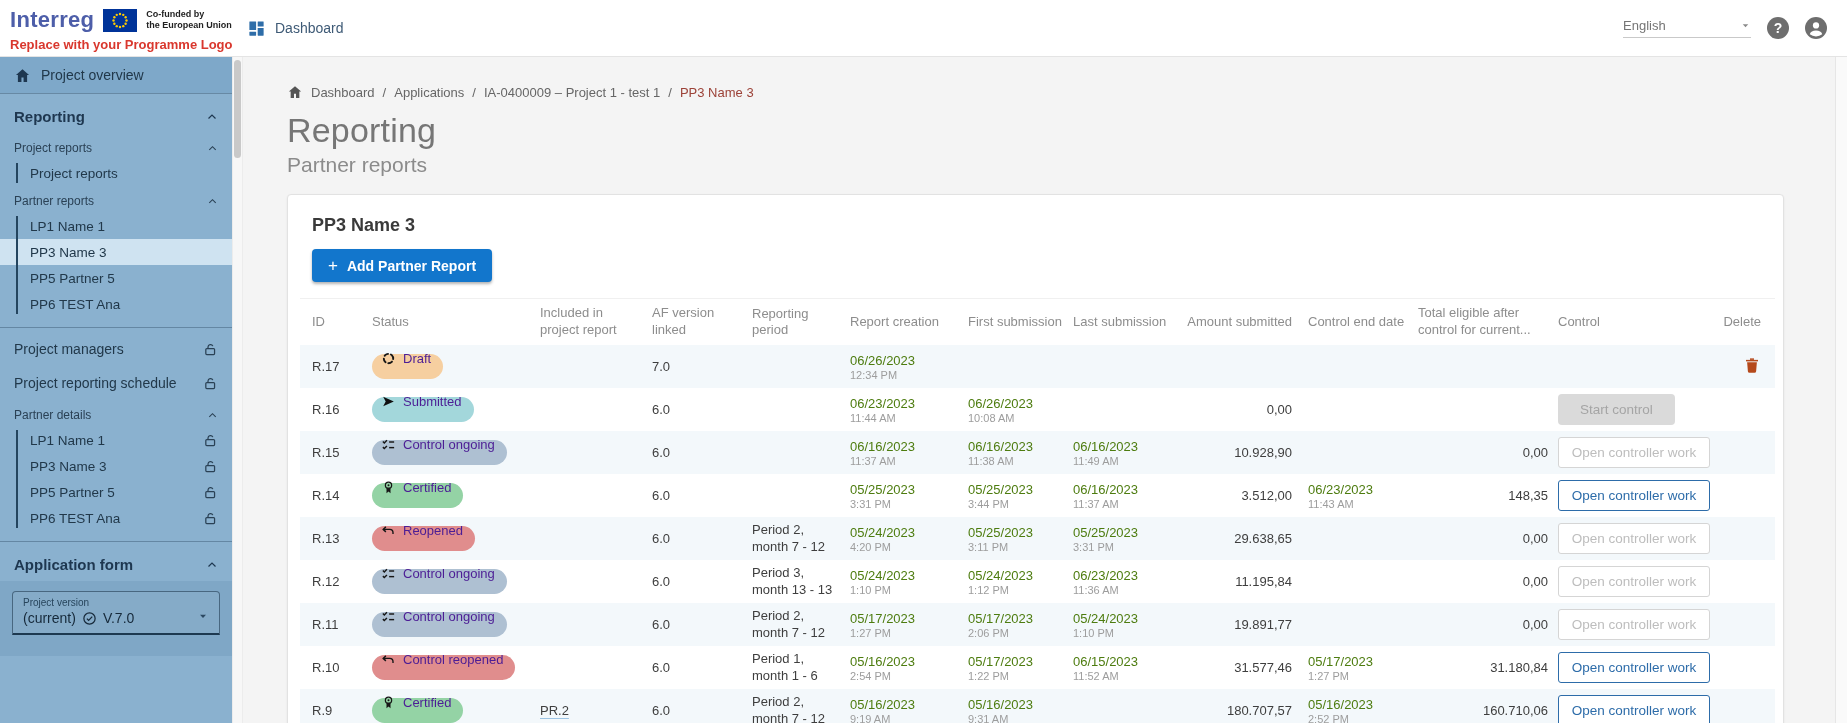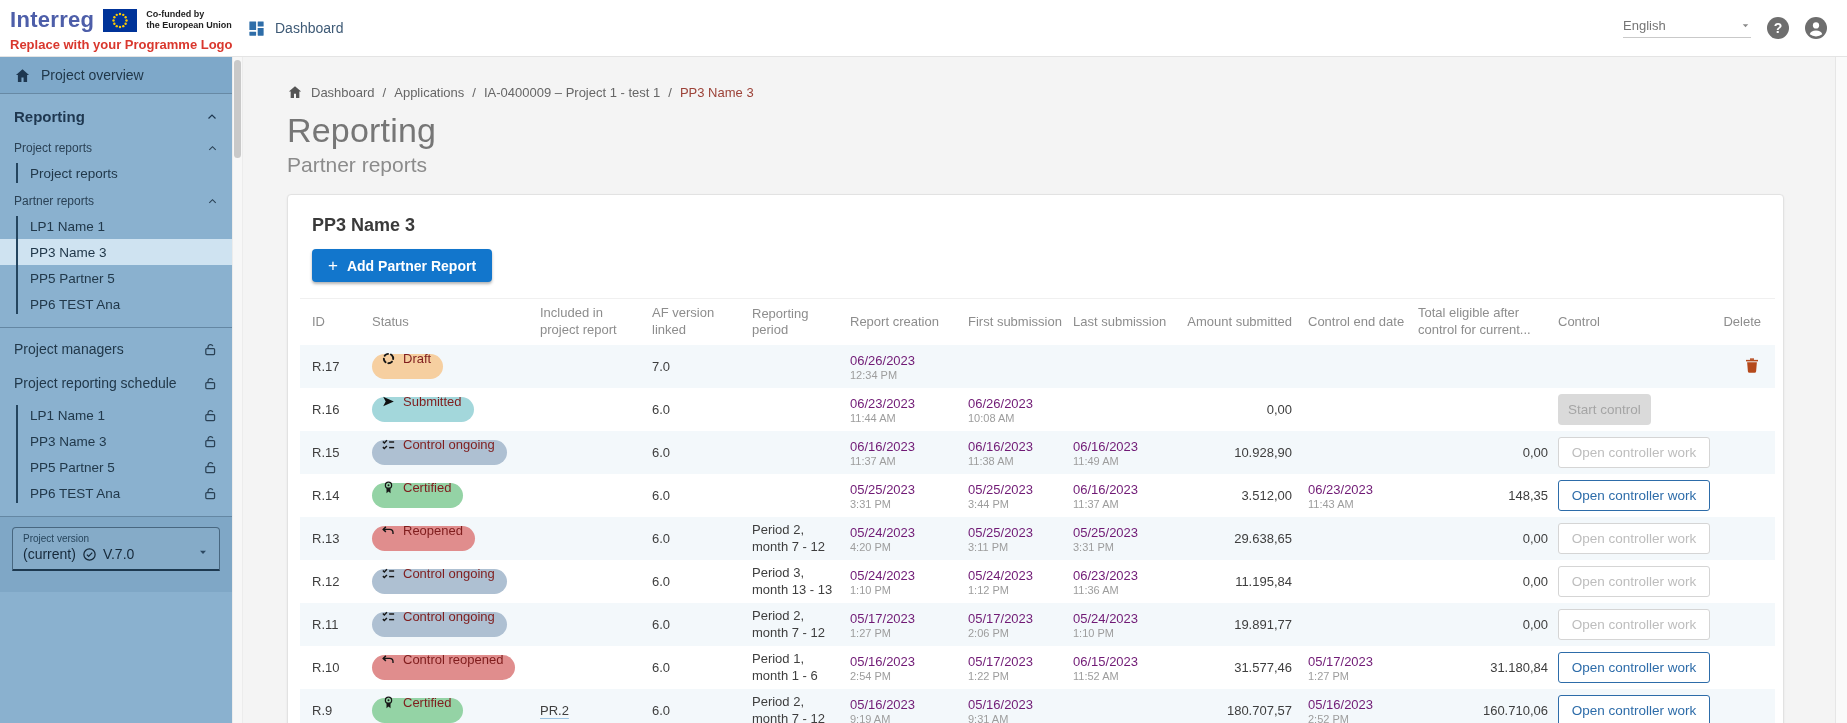"Draft" .pill { color: #7f1d1d -> #4c1d95 }
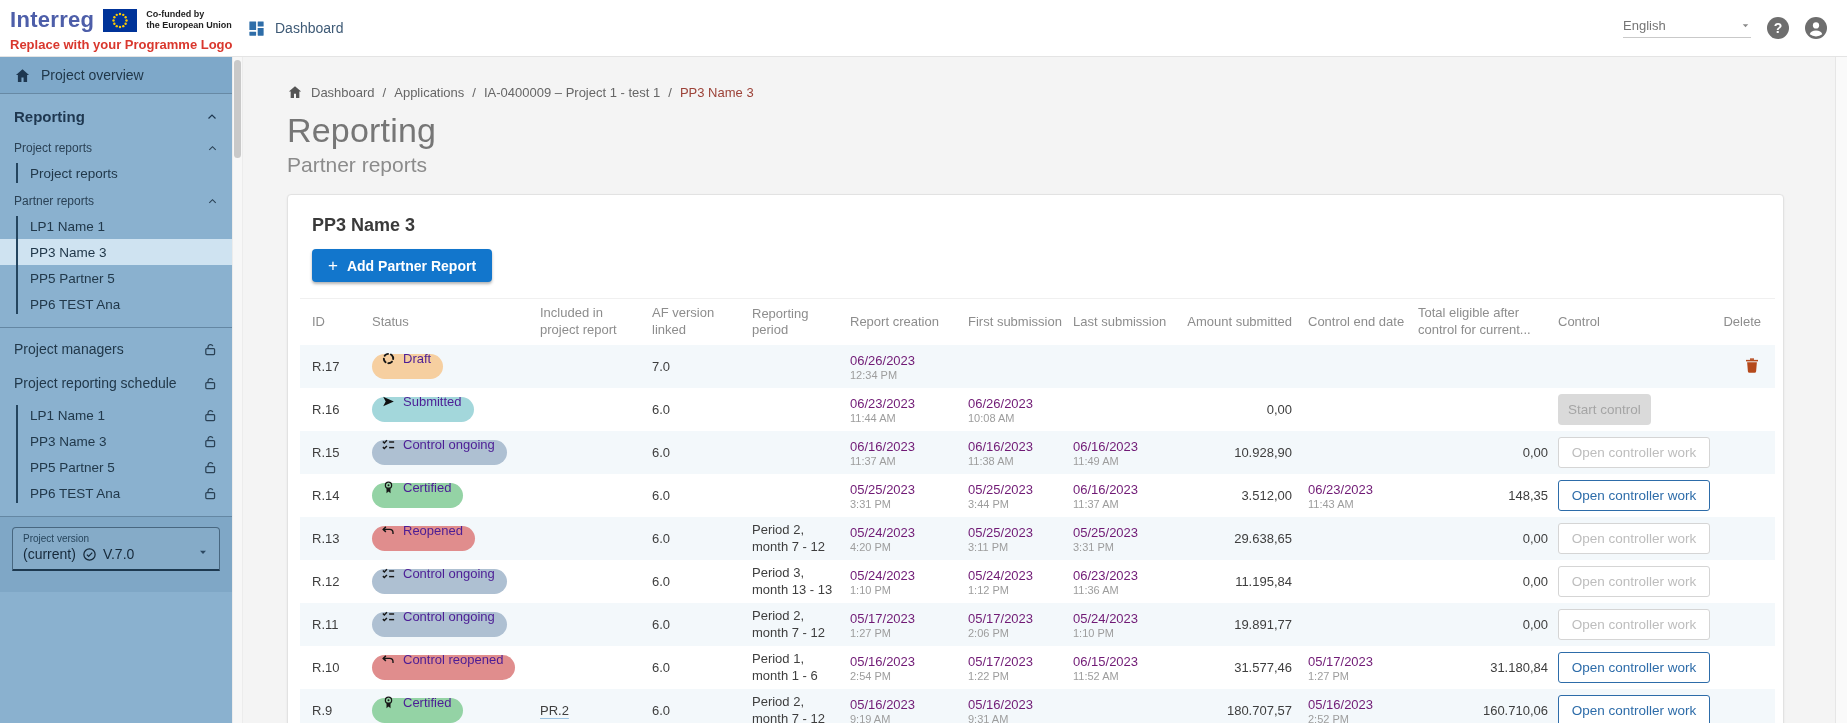"06/26/2023" .date-main { color: #701a75 -> #4d7c0f }
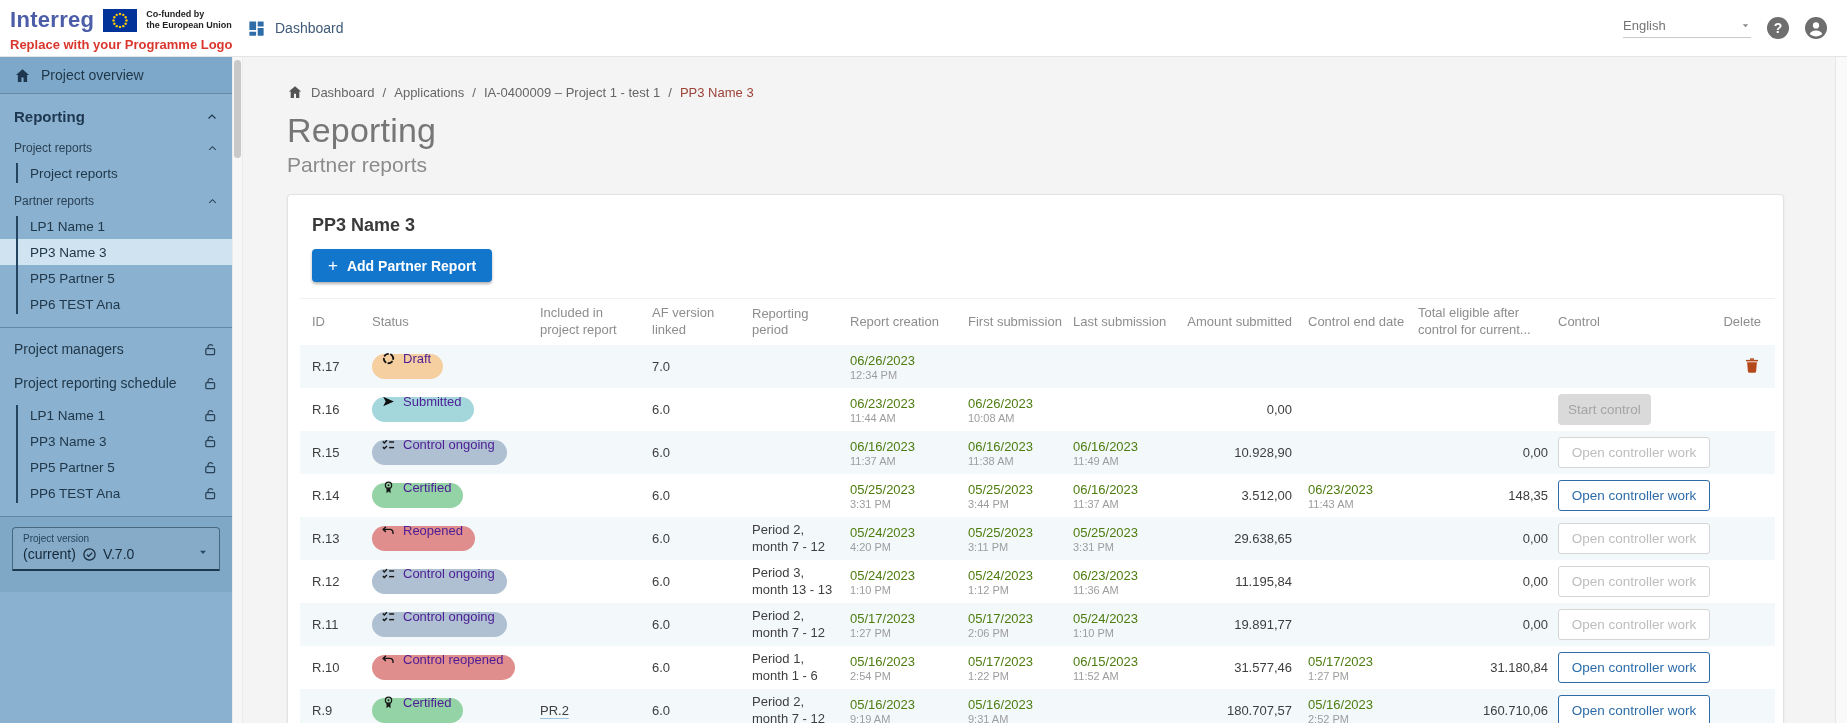"Partner details" div.subhead { html: none -> <div> <span>Partner details</span> <svg> <path></path> </svg> </div> }
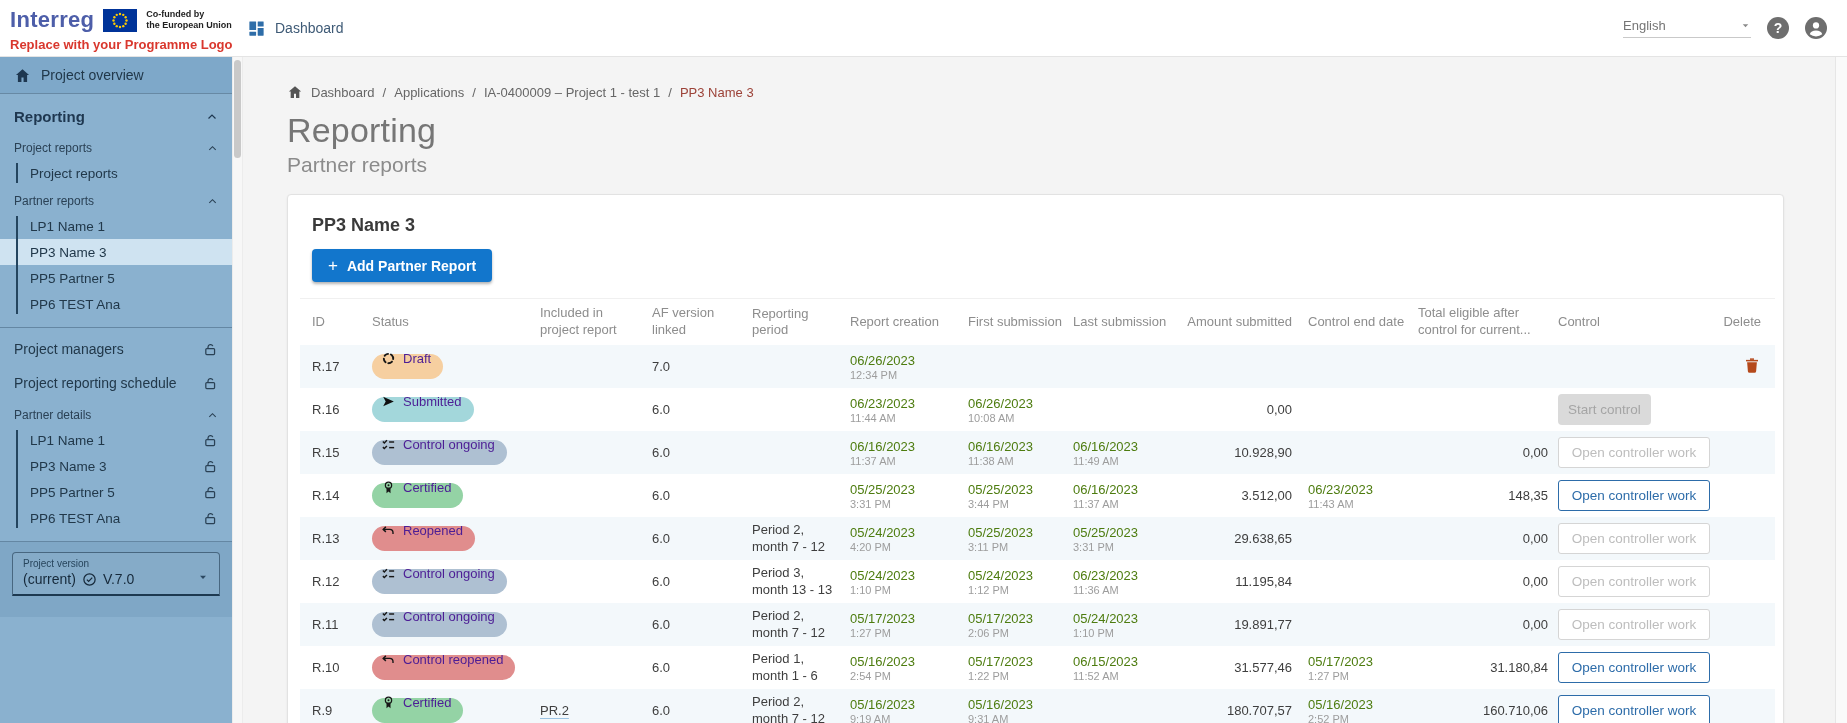"Start control" .btn-start { padding: 0 10px -> 0 22px }
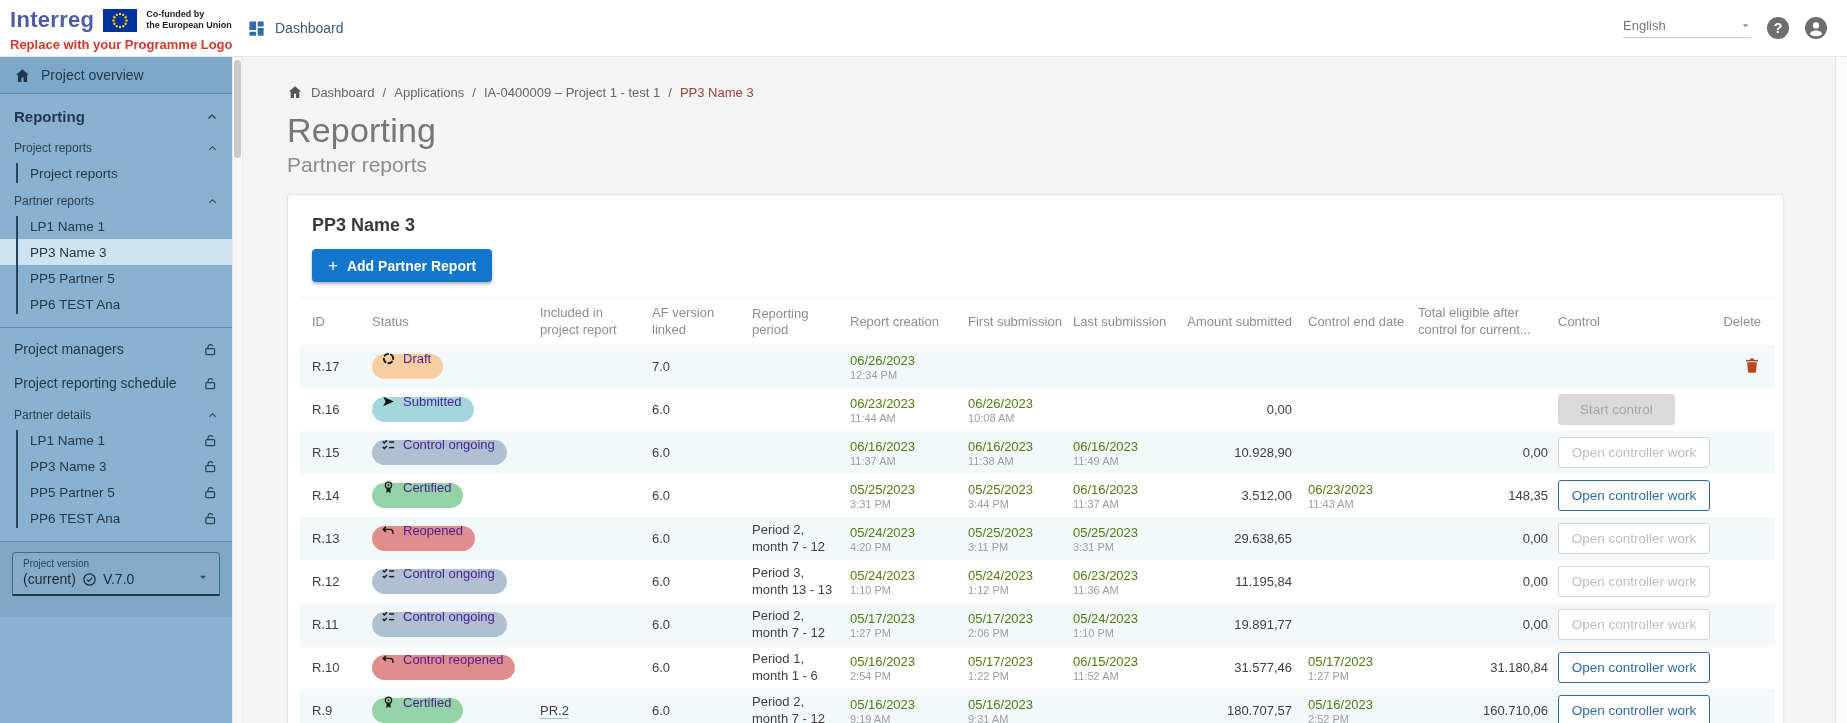"Application form" div.section { html: none -> <div> <div> <span>Application form</span> <svg> <path></path> </svg> </div> </div> }
